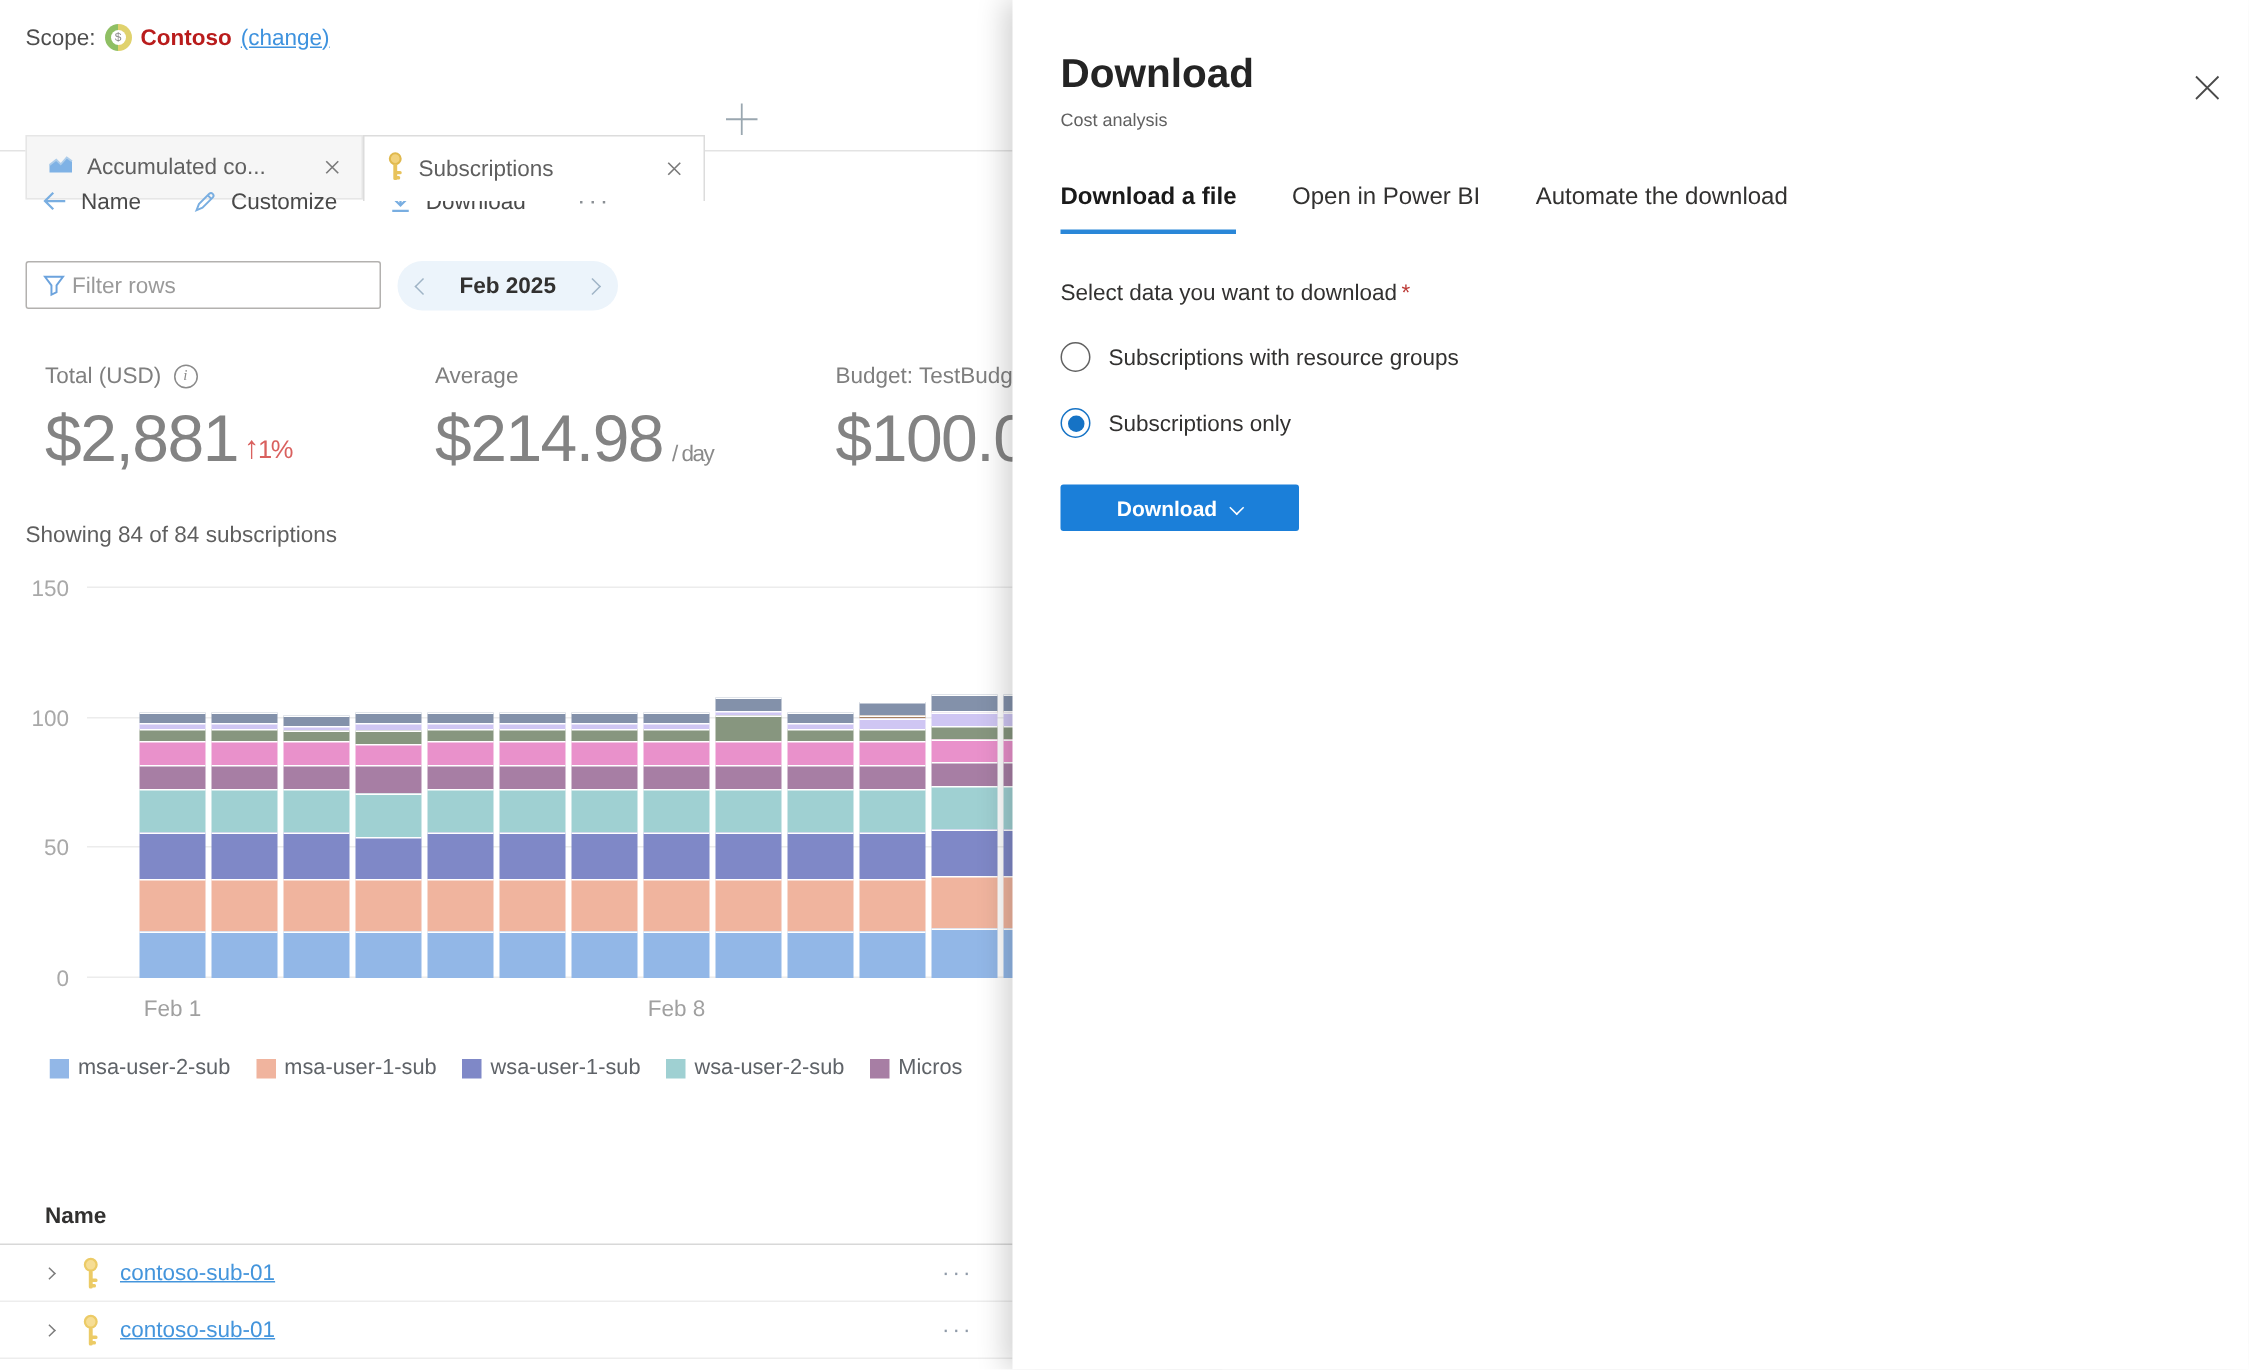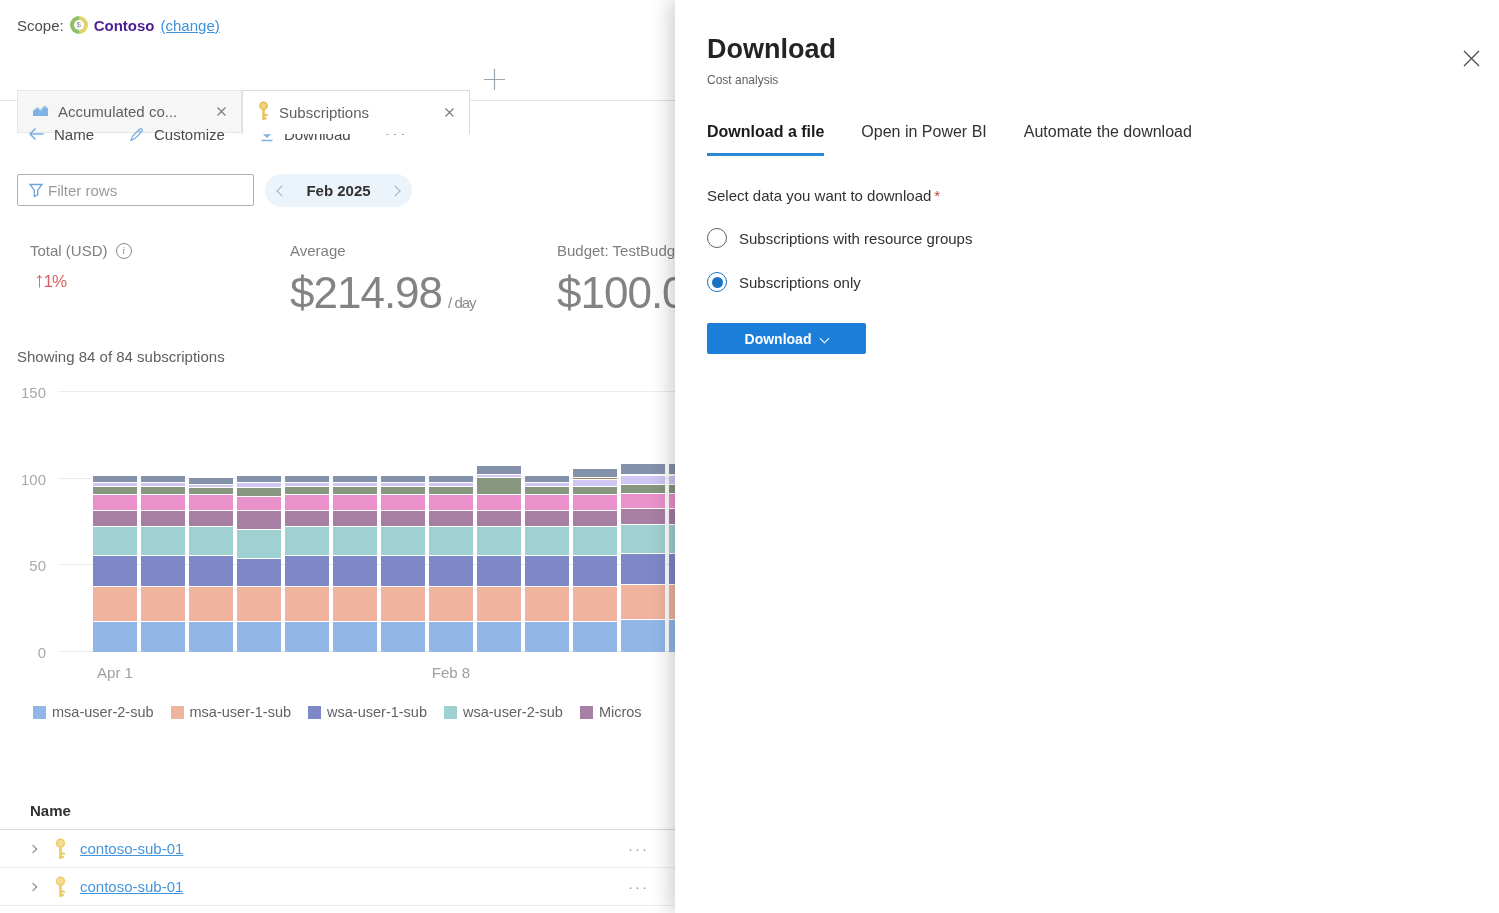"Contoso" .scope-name { color: #4c1d95 -> #b91c1c }
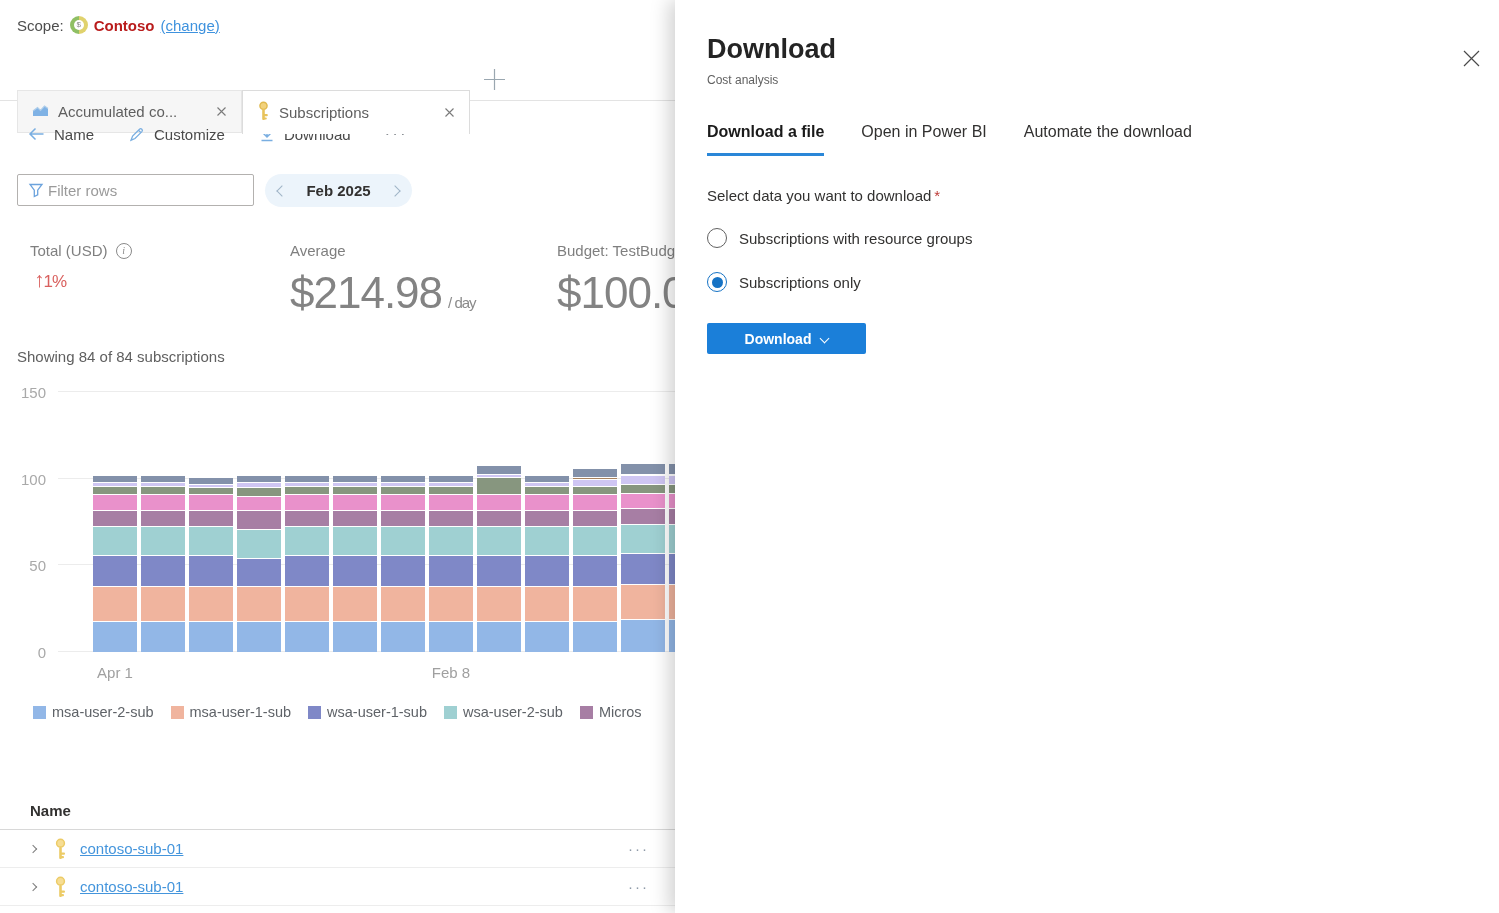"$2,881" span { html: none -> <span>$2,881</span> }
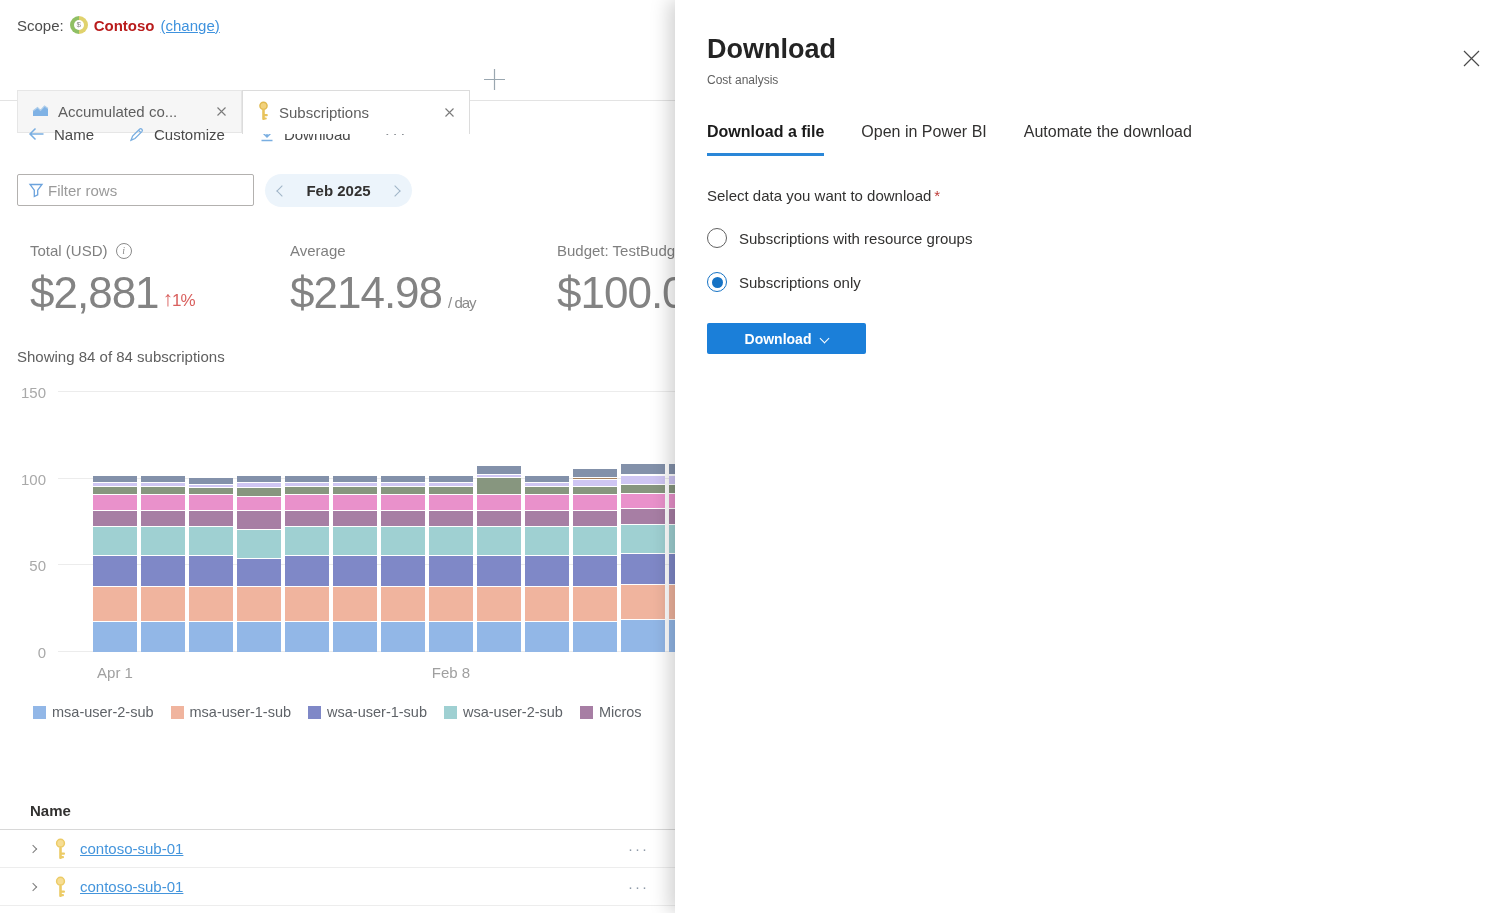"Apr 1" div.xlabel { text: Apr -> Feb }
